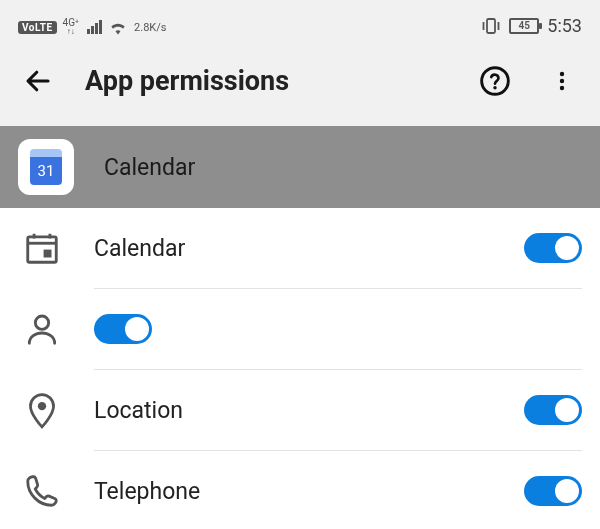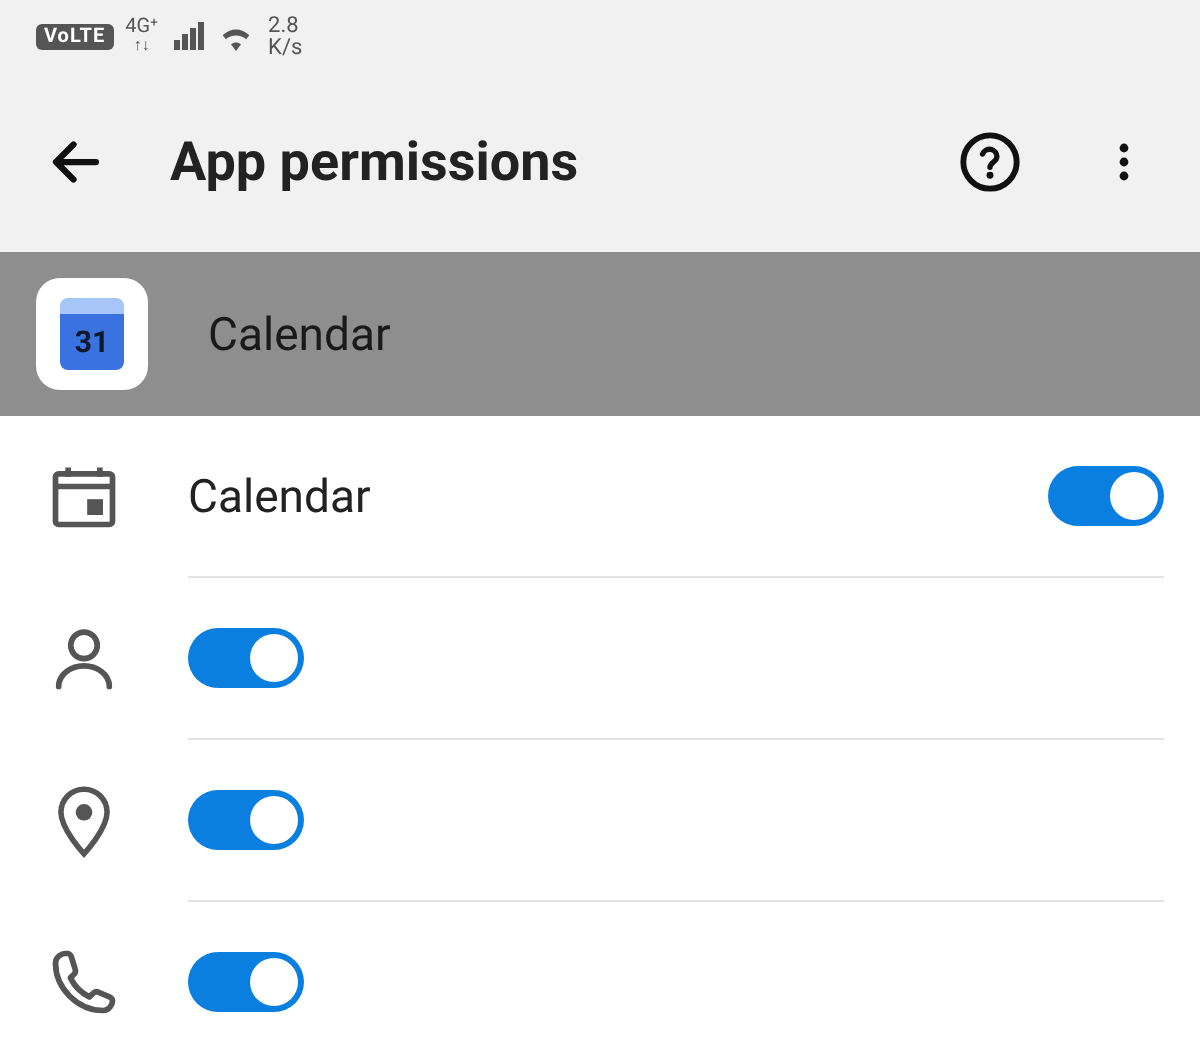"VoLTE" .status-bar { align-items: center -> flex-end }
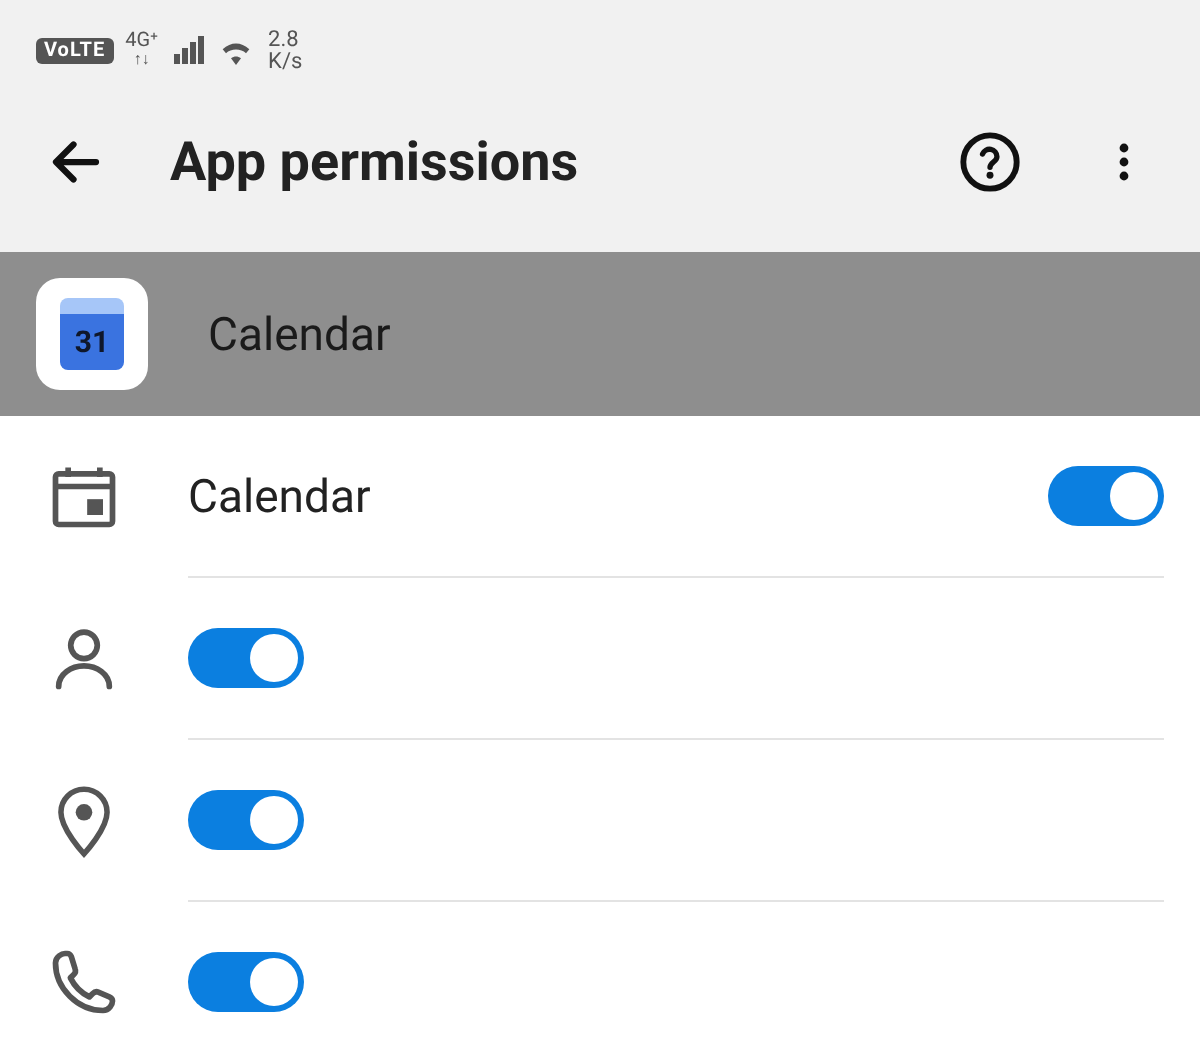"2.8" .speed-box { flex-direction: column -> row }
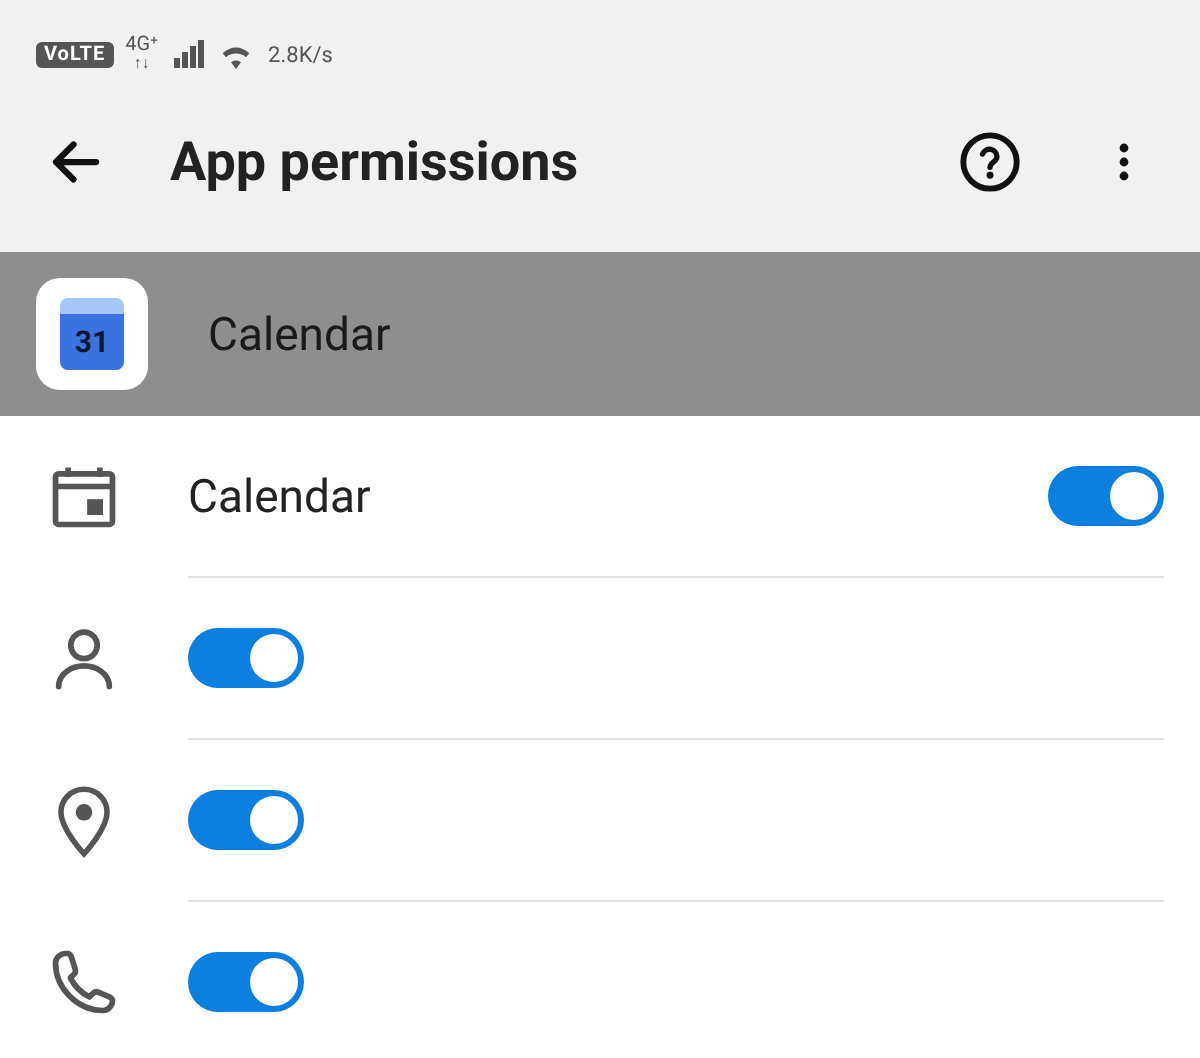"45" div.status-right { html: none -> <div> <svg> <rect></rect> <line></line> <line></line> </svg> <div> <span>45</span> </div> <span>5:53</span> </div> }
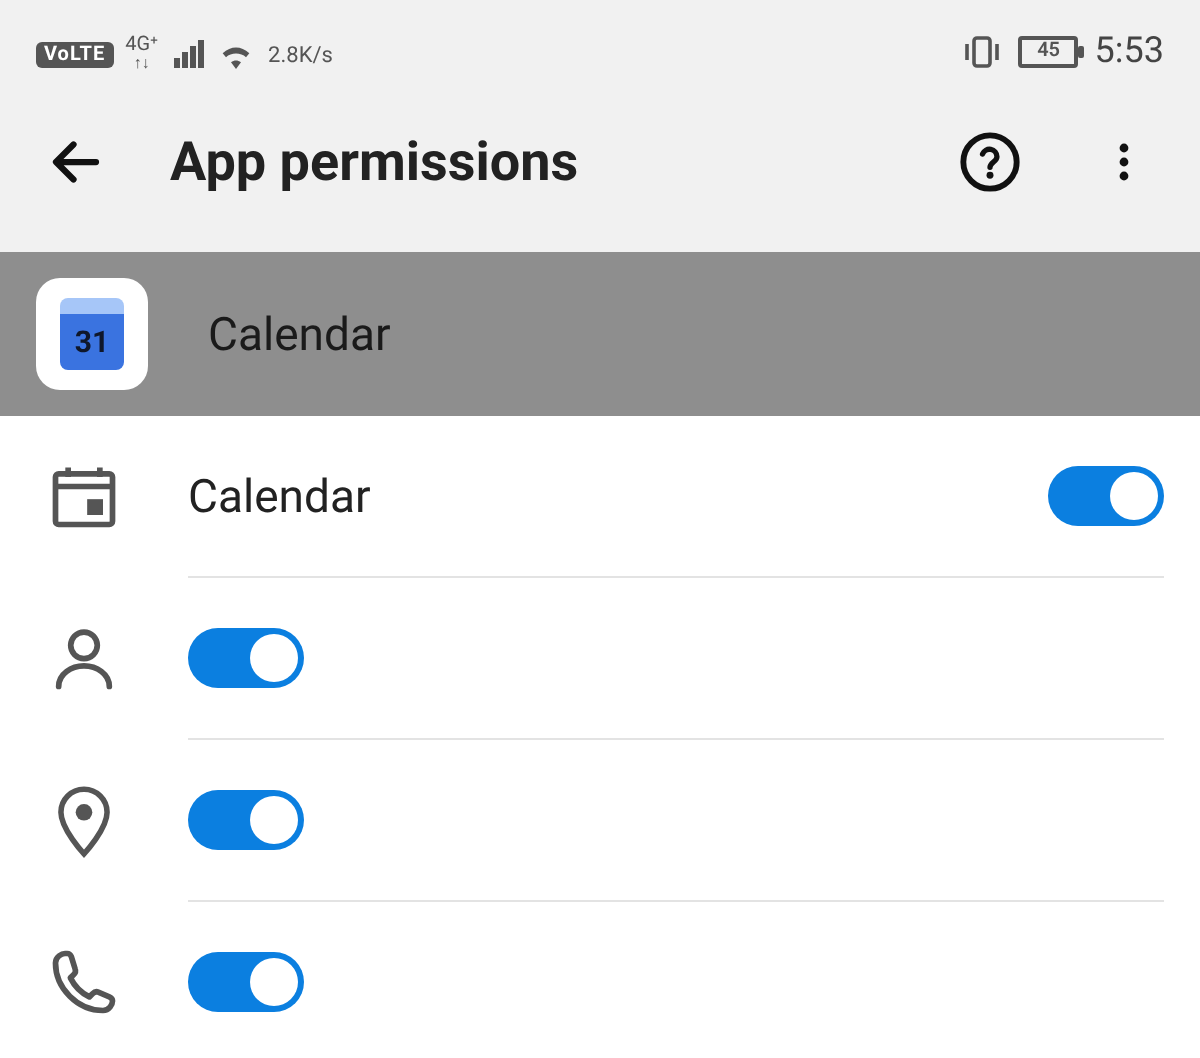"31" .cal-icon .num { color: #0f172a -> #ffffff; font-weight: 700 -> 400 }
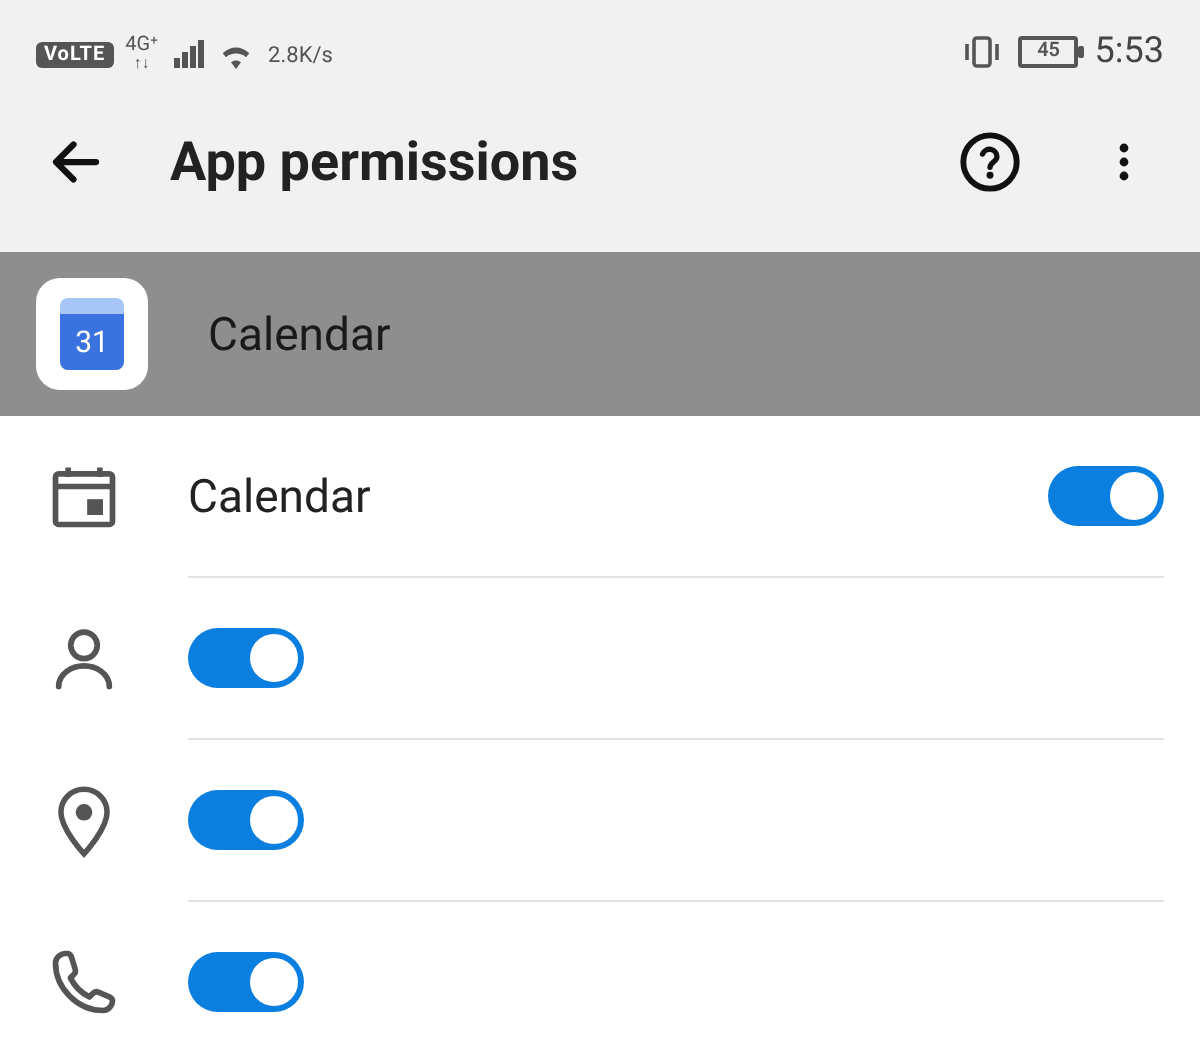"Location" div.perm-label { html: none -> <div>Location</div> }
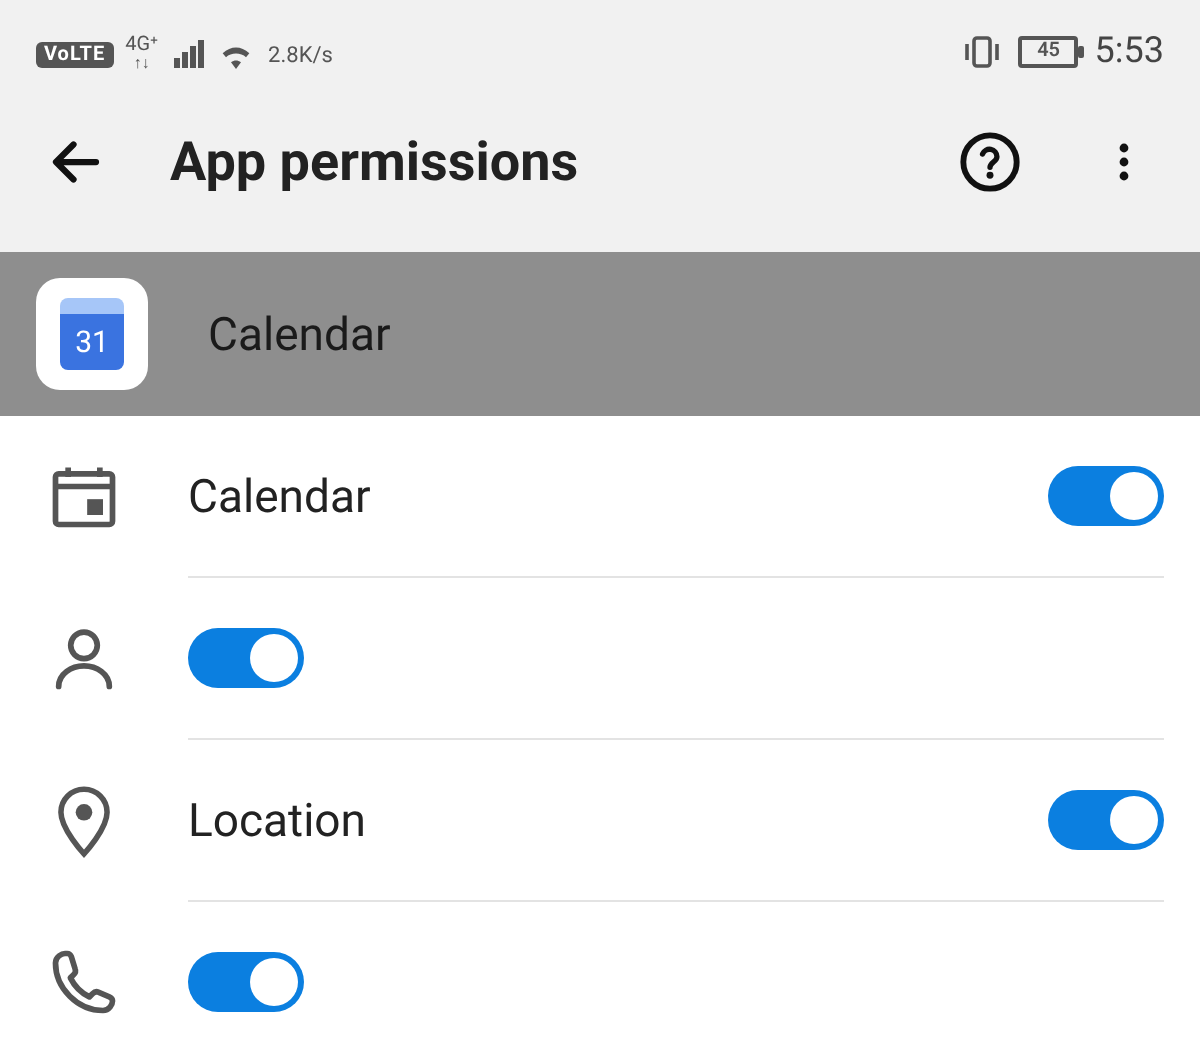"Telephone" div.perm-label { html: none -> <div>Telephone</div> }
